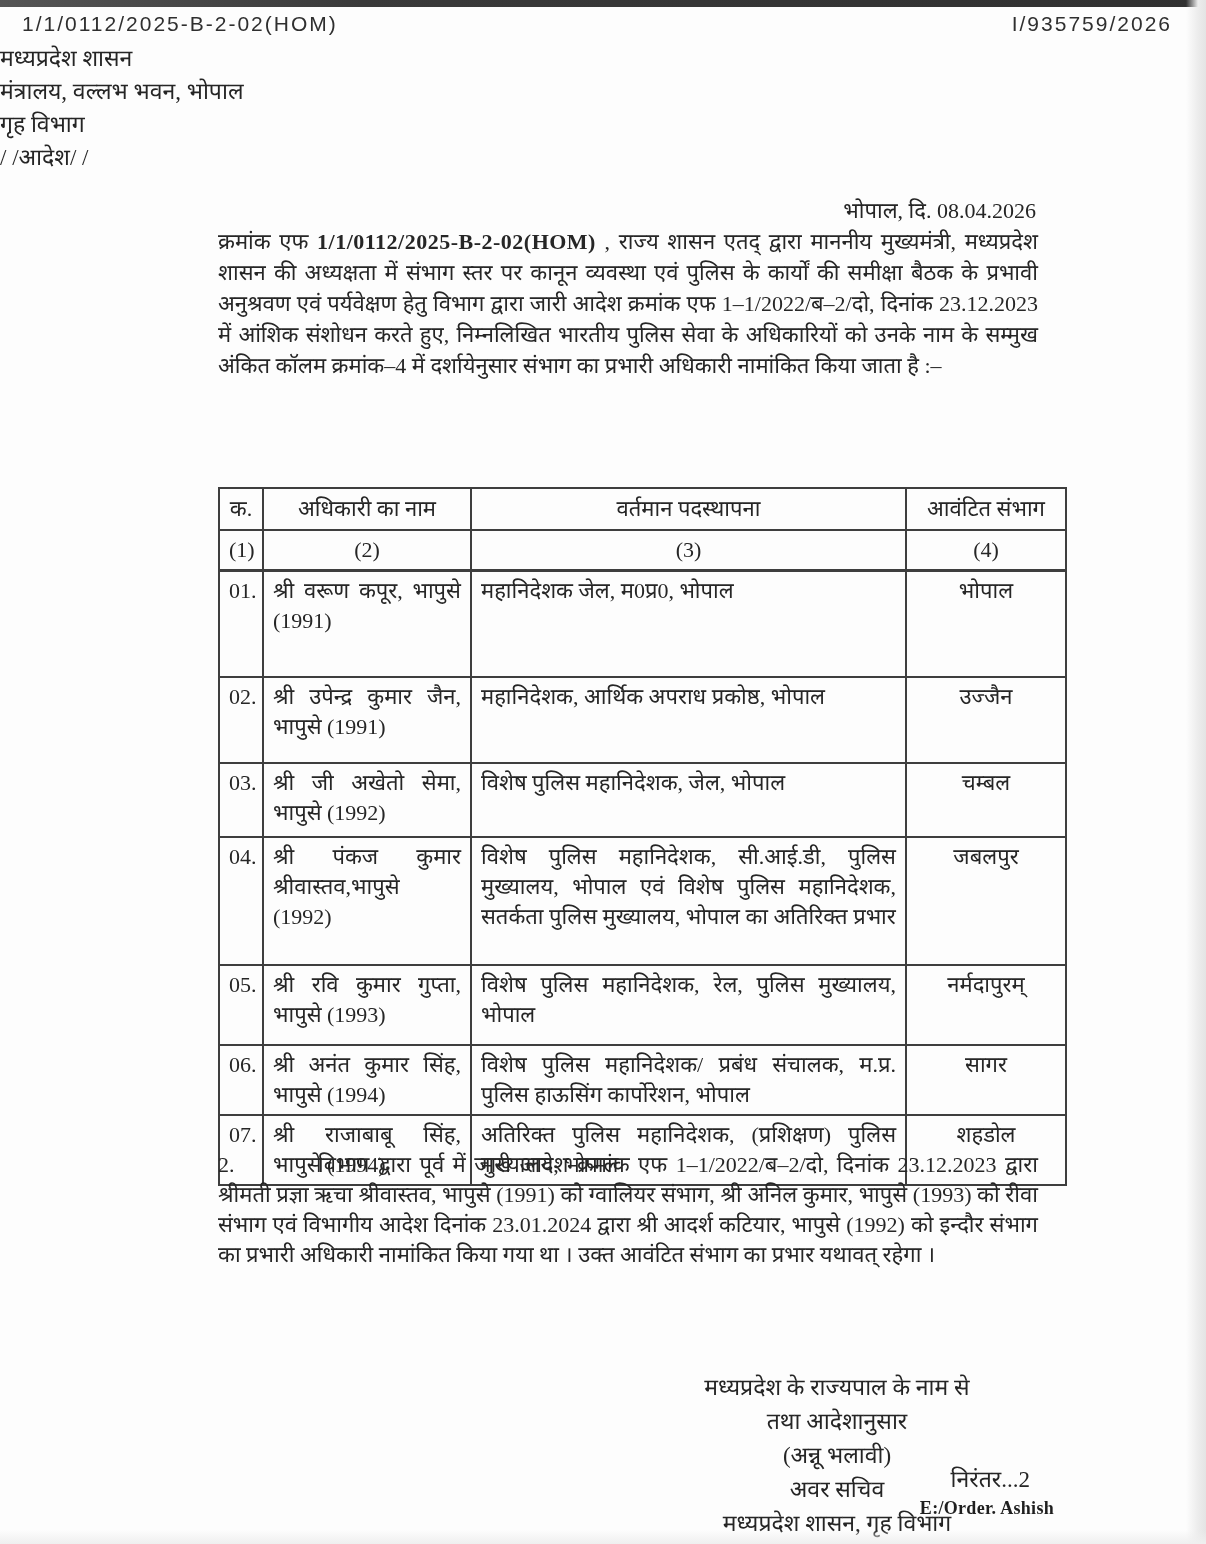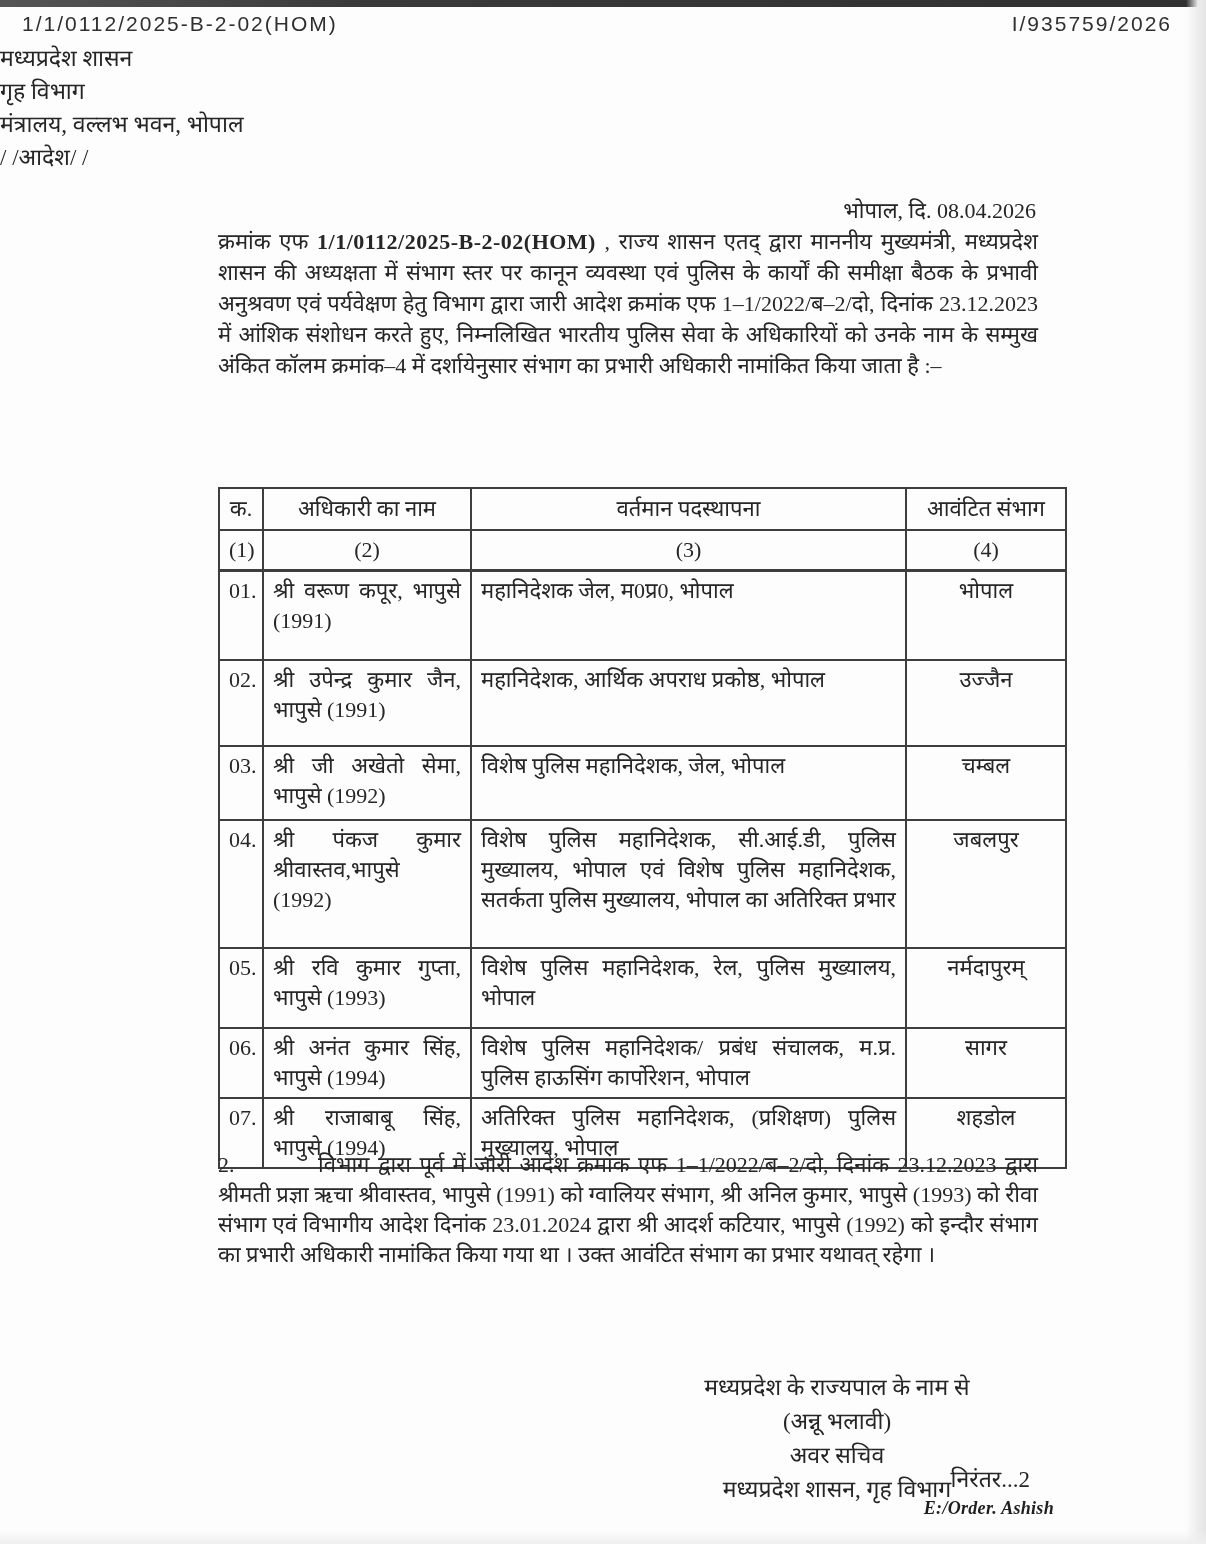"गृह विभाग" div { order: before "मंत्रालय, वल्लभ भवन, भोपाल" -> after "मंत्रालय, वल्लभ भवन, भोपाल" }
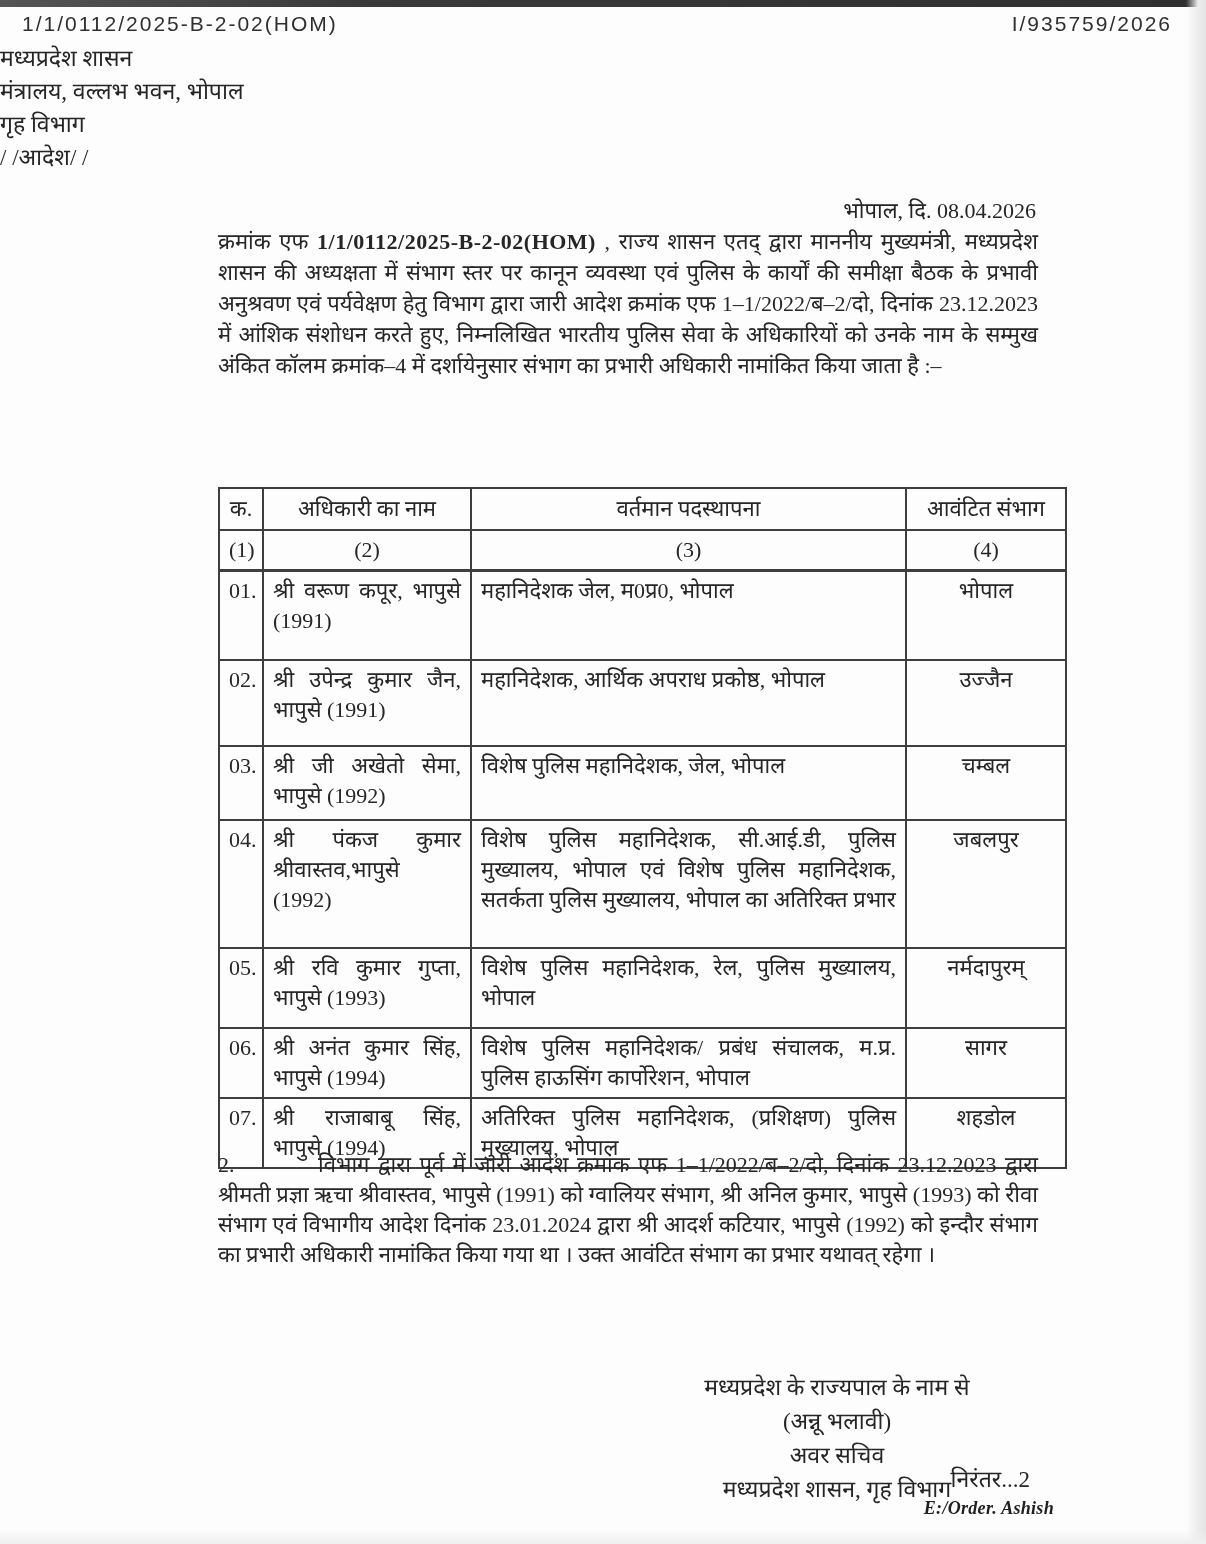"01." tbody tr:nth-child(1) { height: 89px -> 106px }
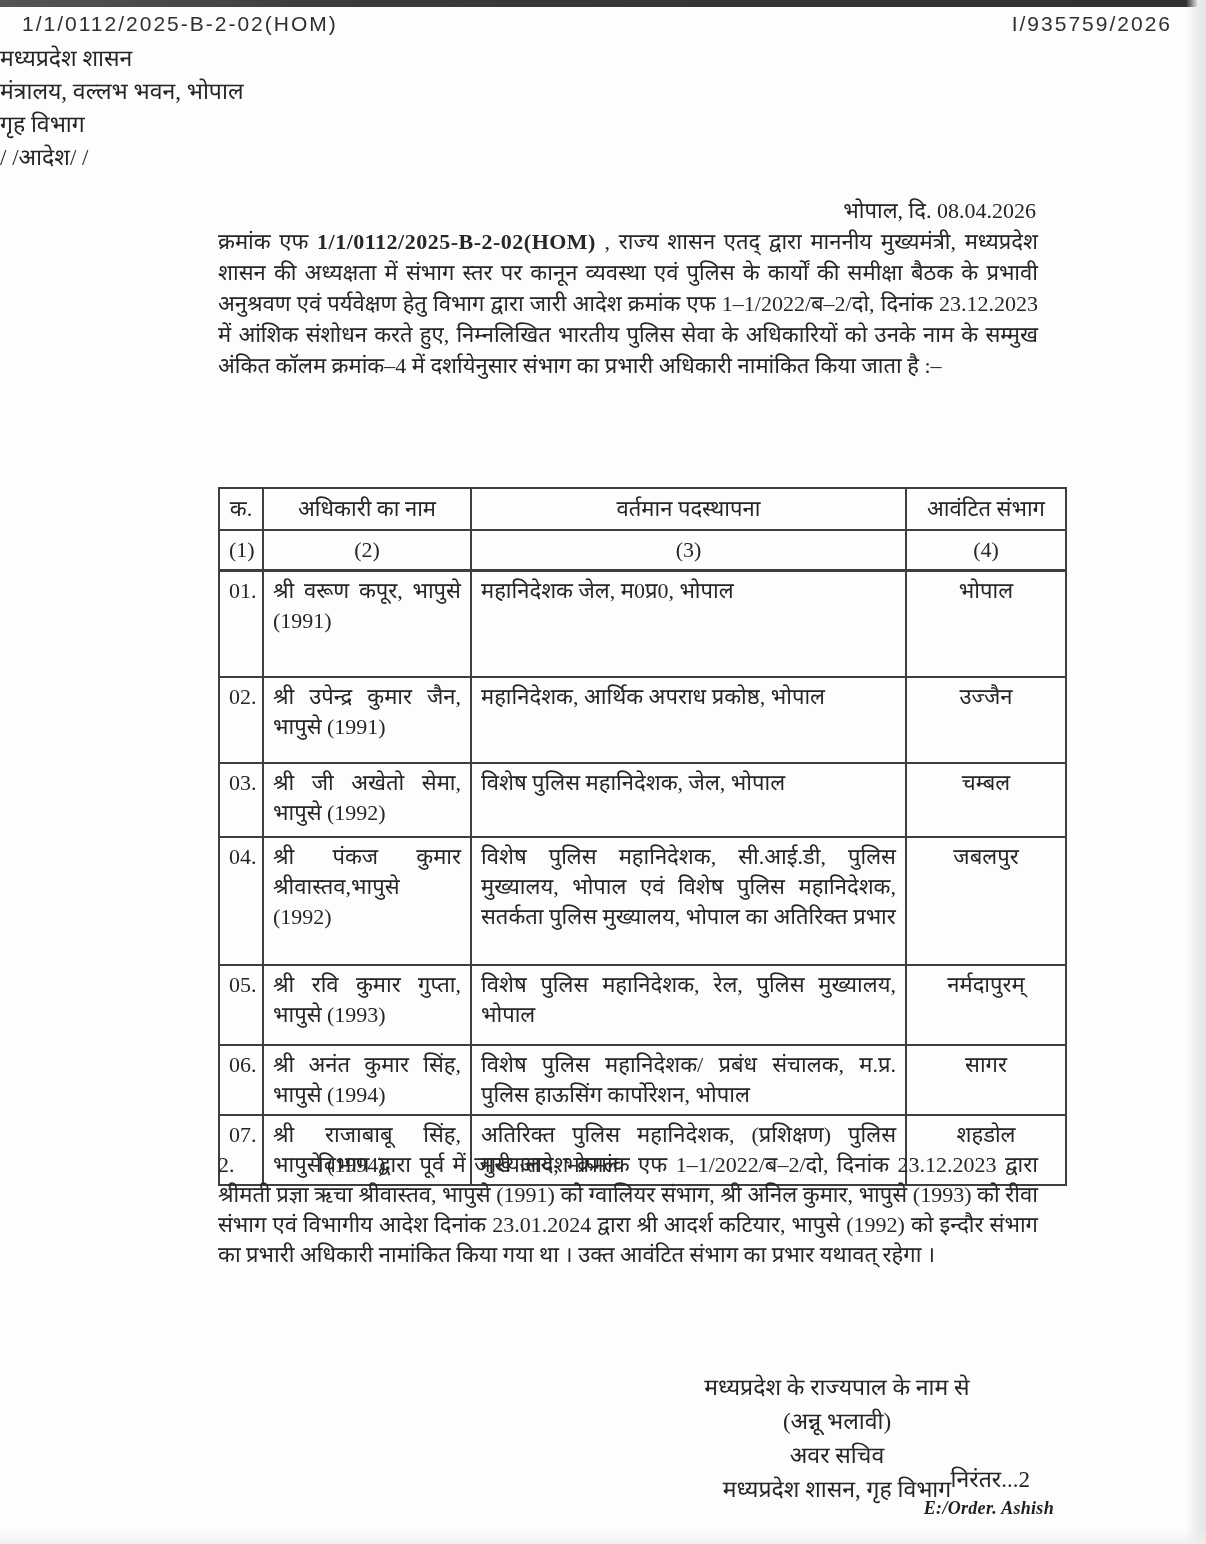"तथा आदेशानुसार" div { html: none -> <div>तथा आदेशानुसार</div> }
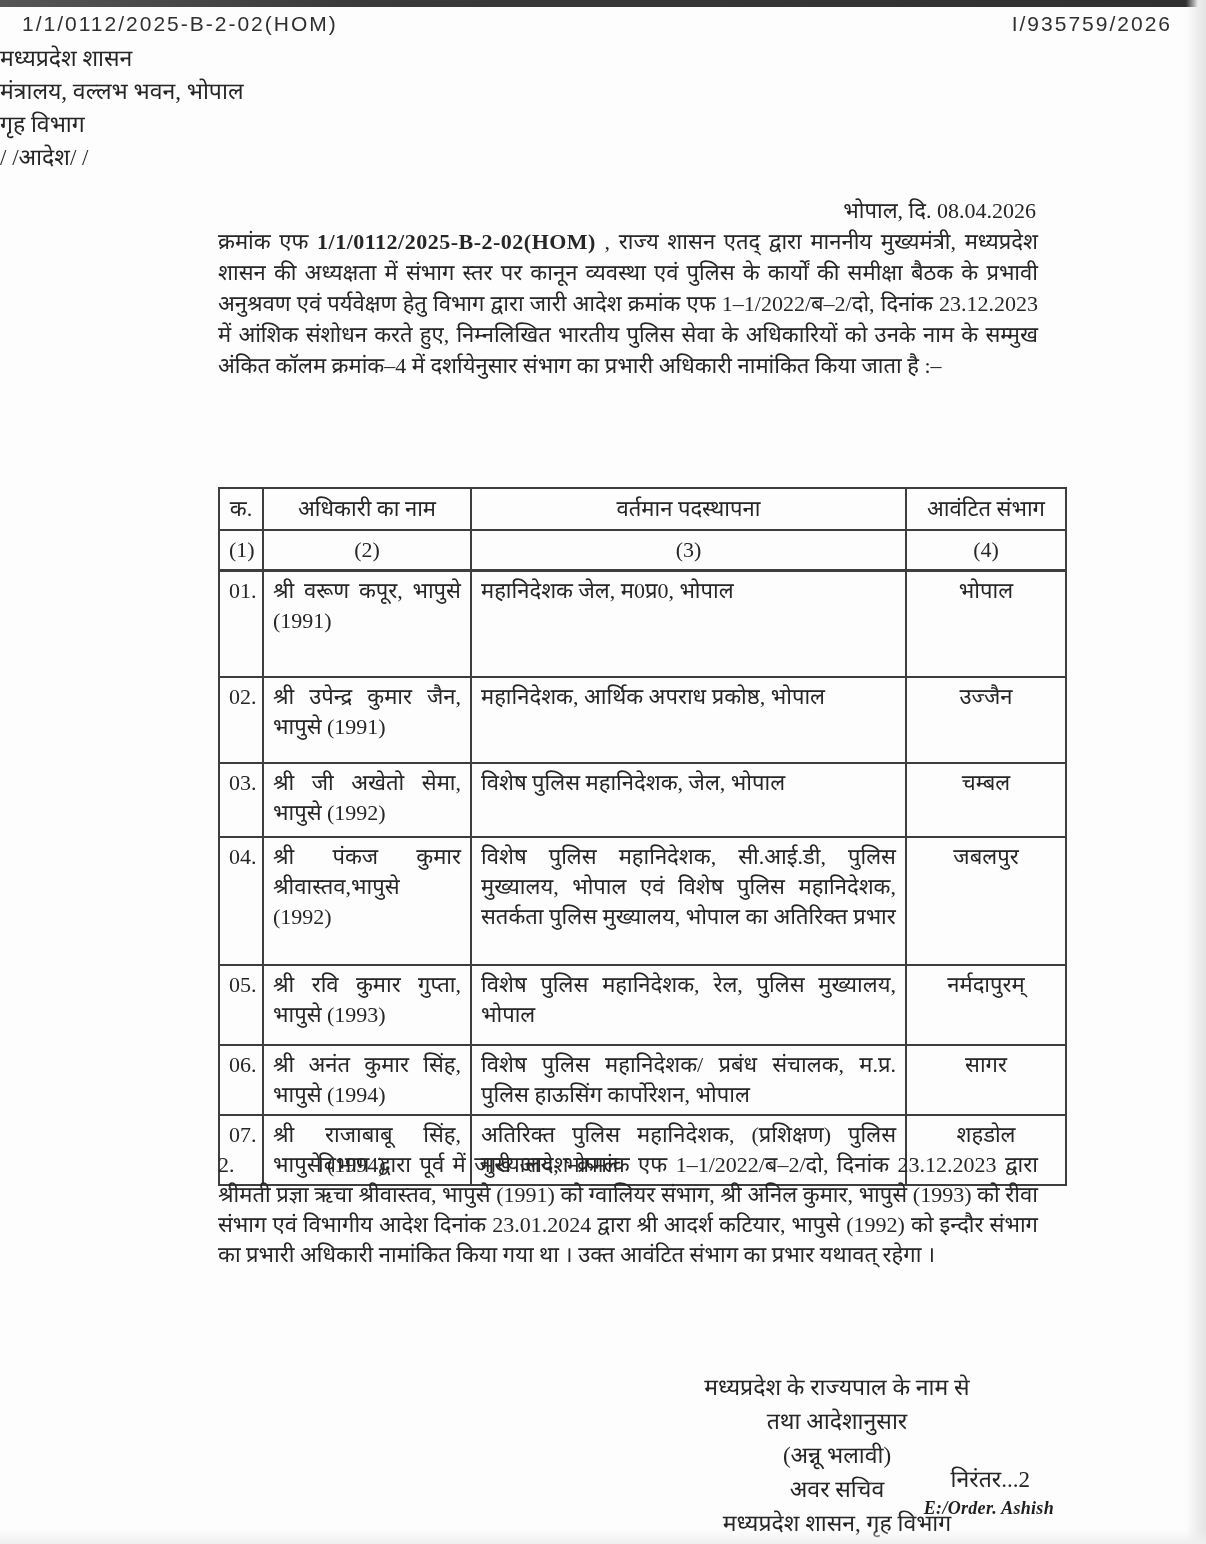"E:/Order. Ashish" .efile-note { font-style: italic -> none }
